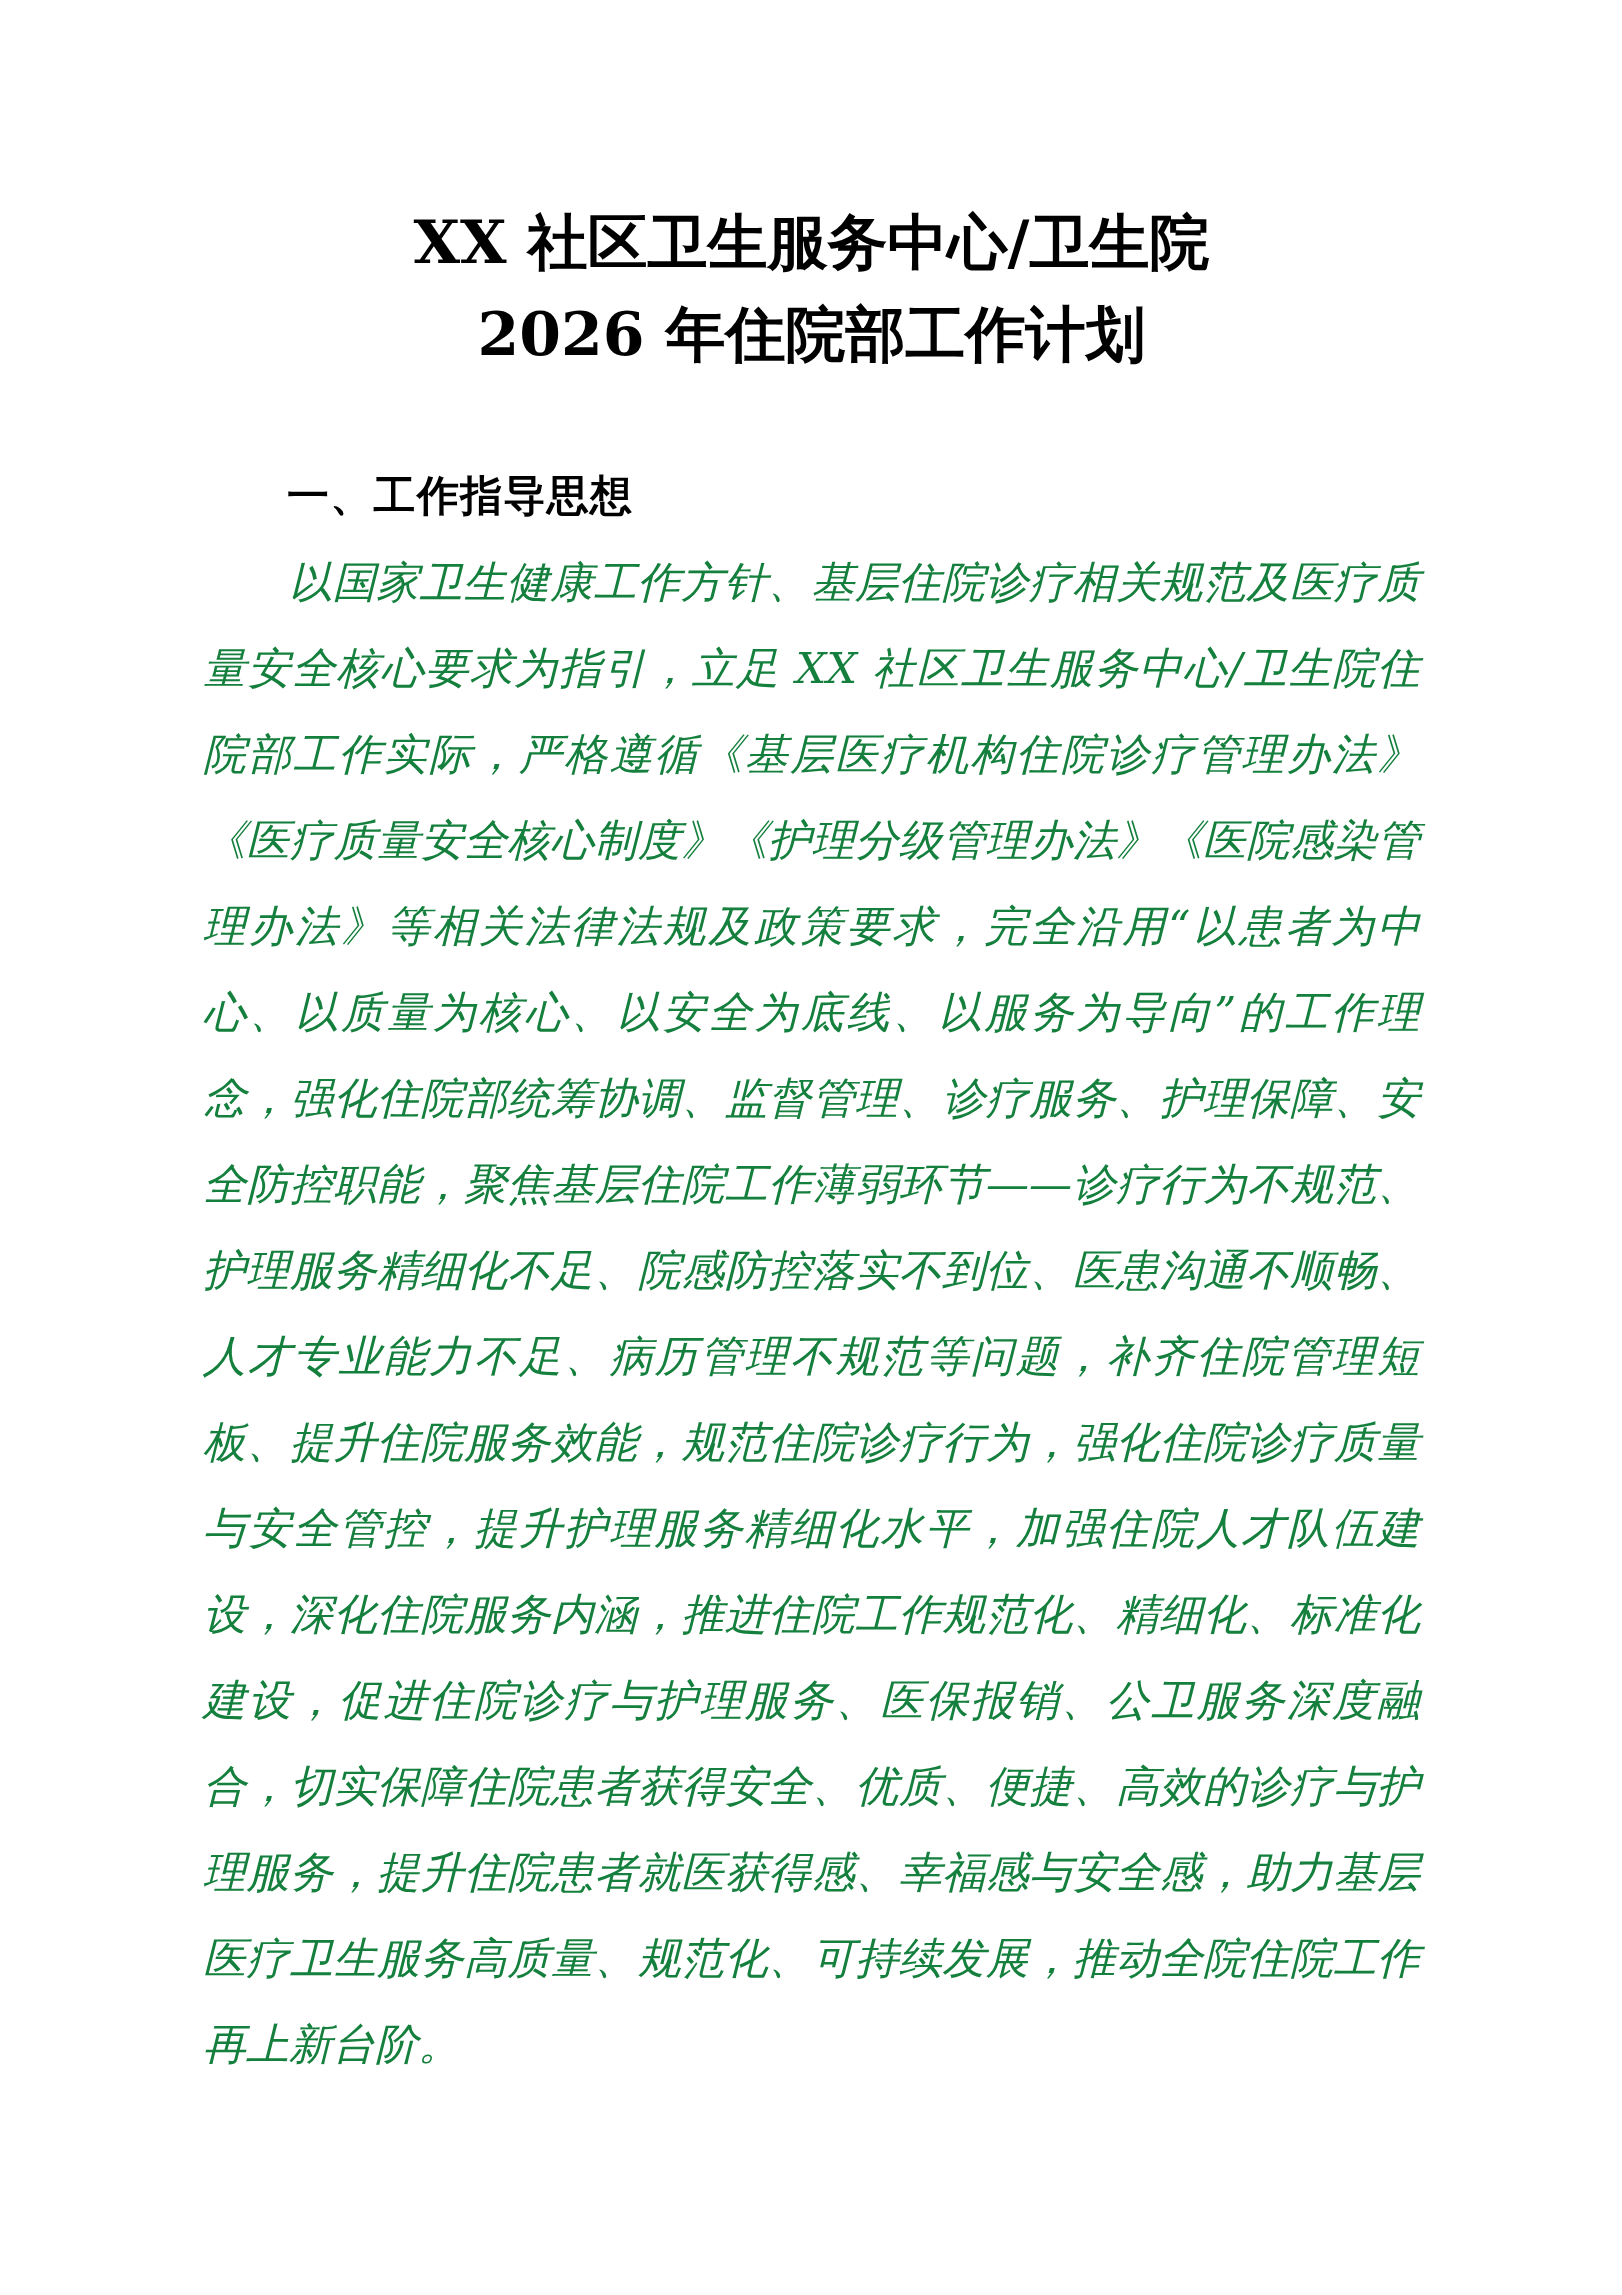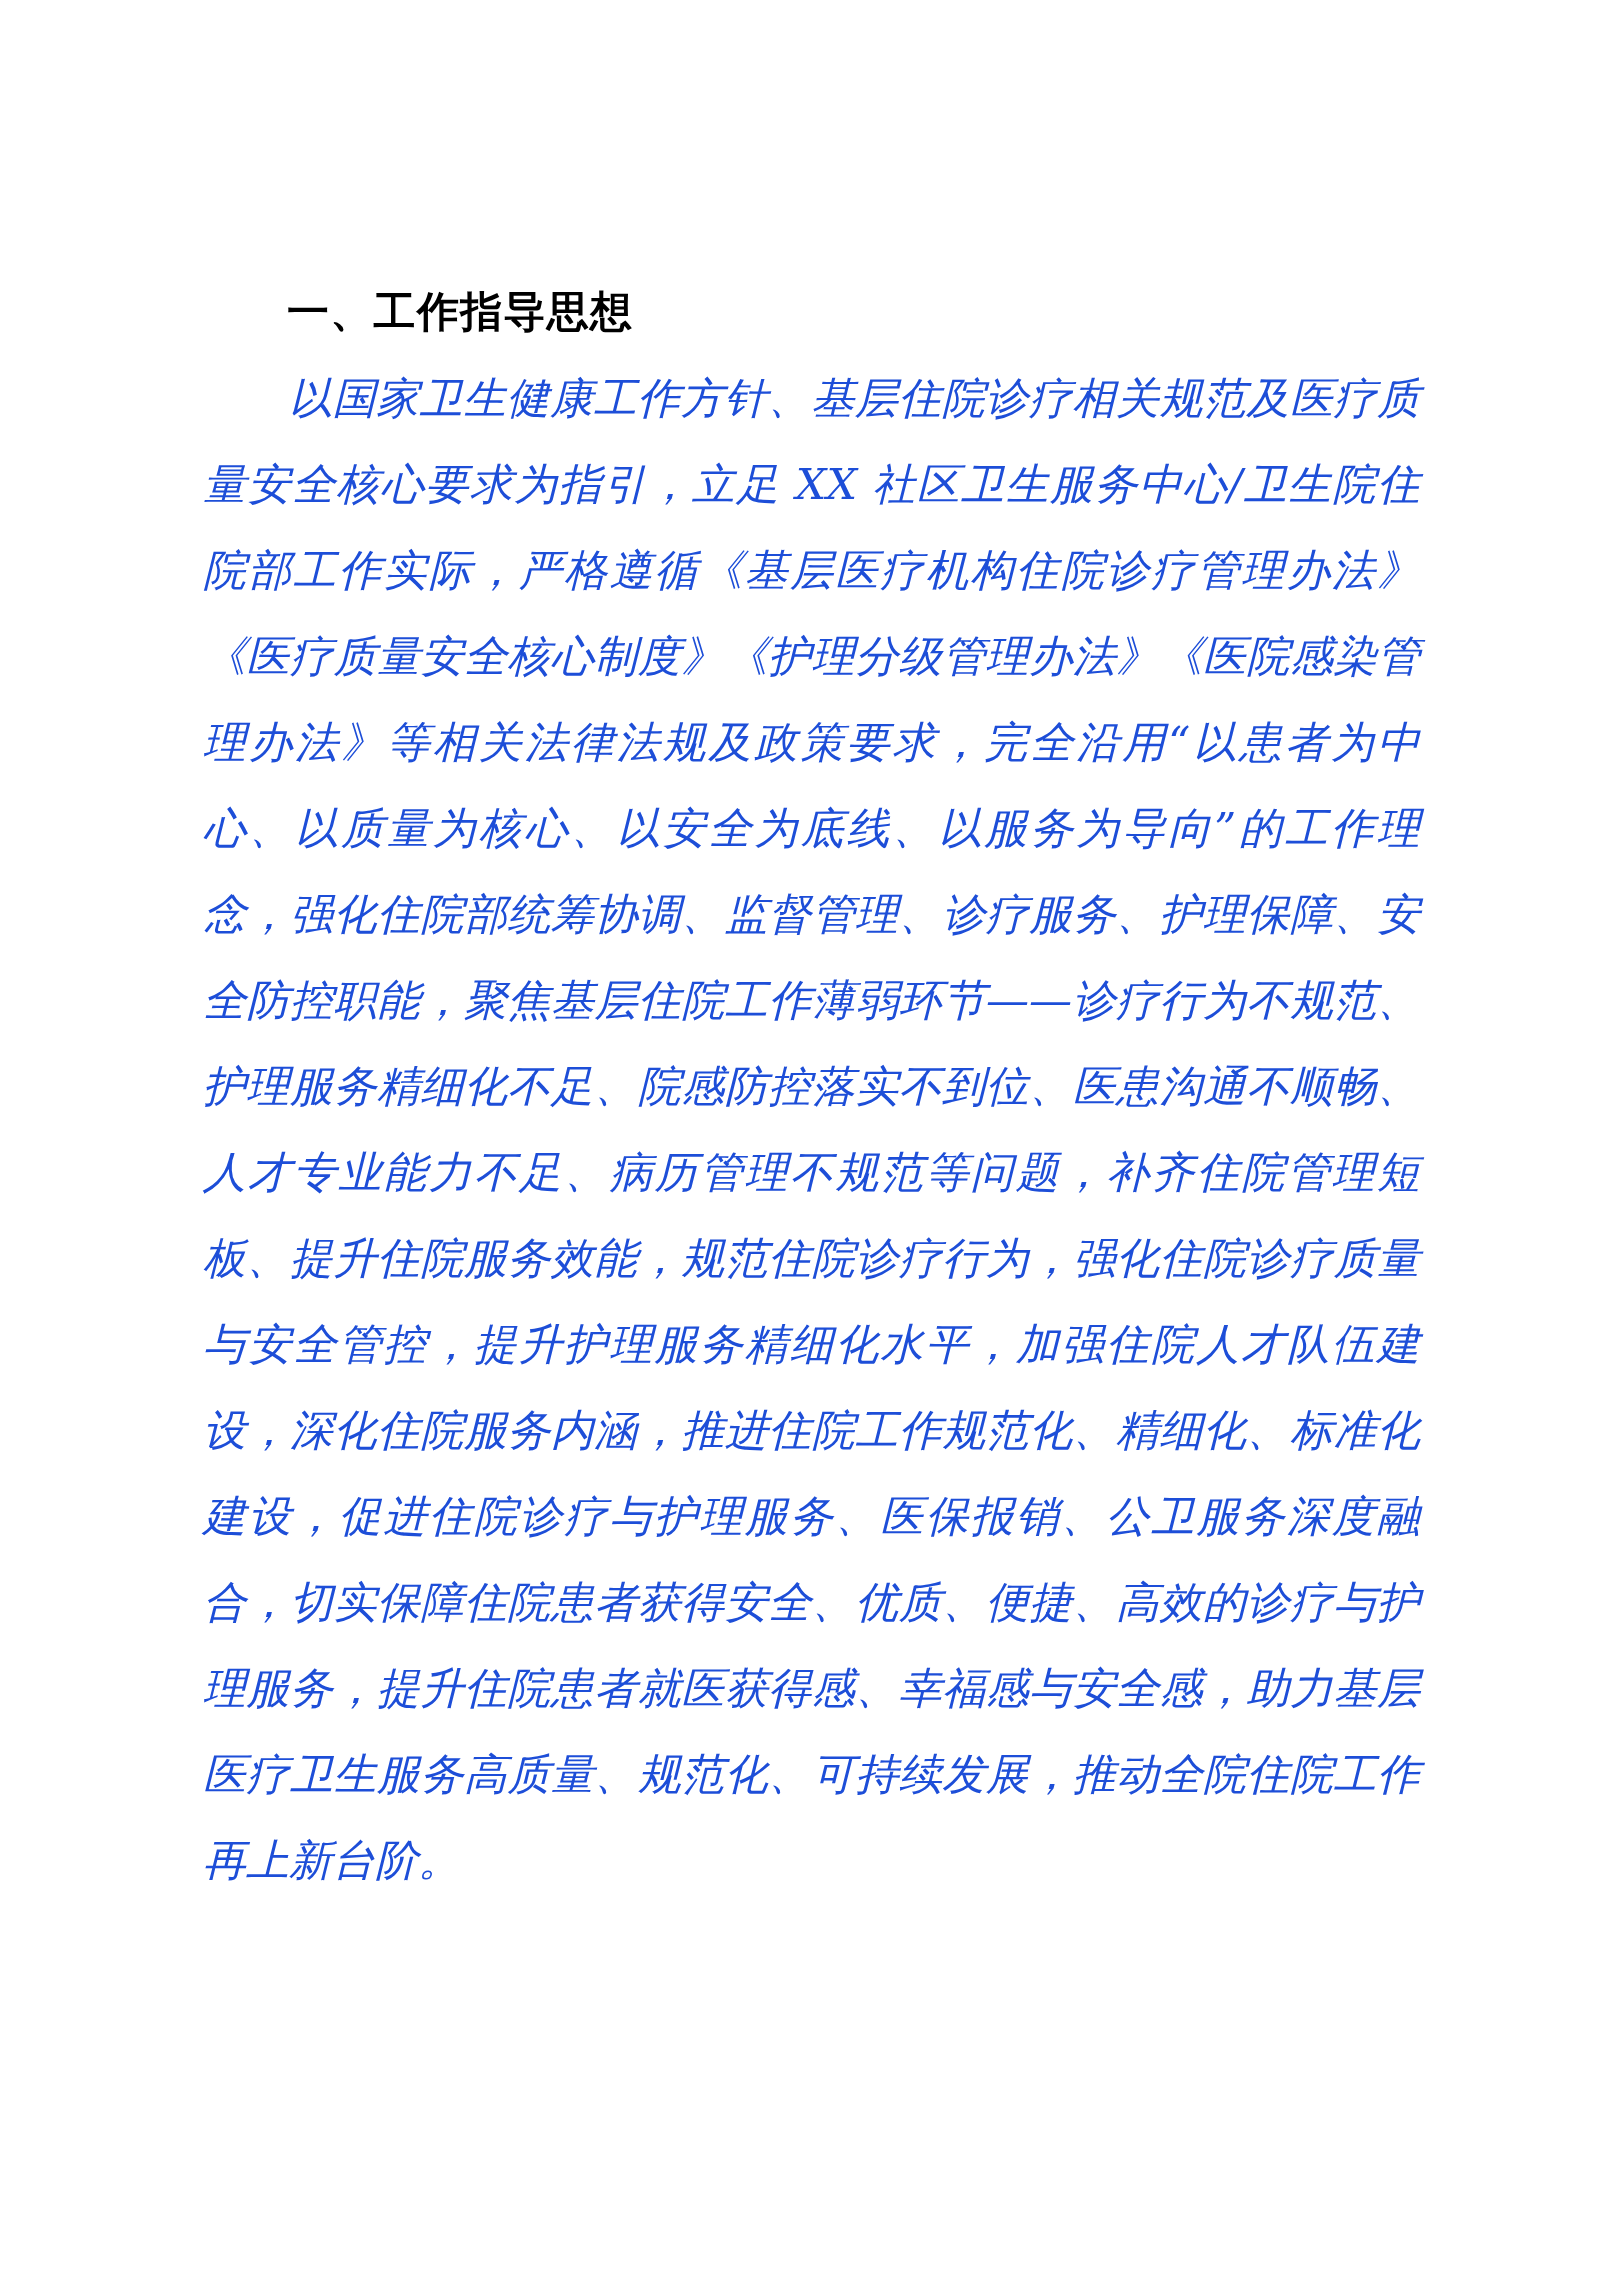"XX 社区卫生服务中心/卫生院" h1.doc-title { html: none -> <h1> <span>XX 社区卫生服务中心/卫生院</span> <span>2026 年住院部工作计划</span> </h1> }
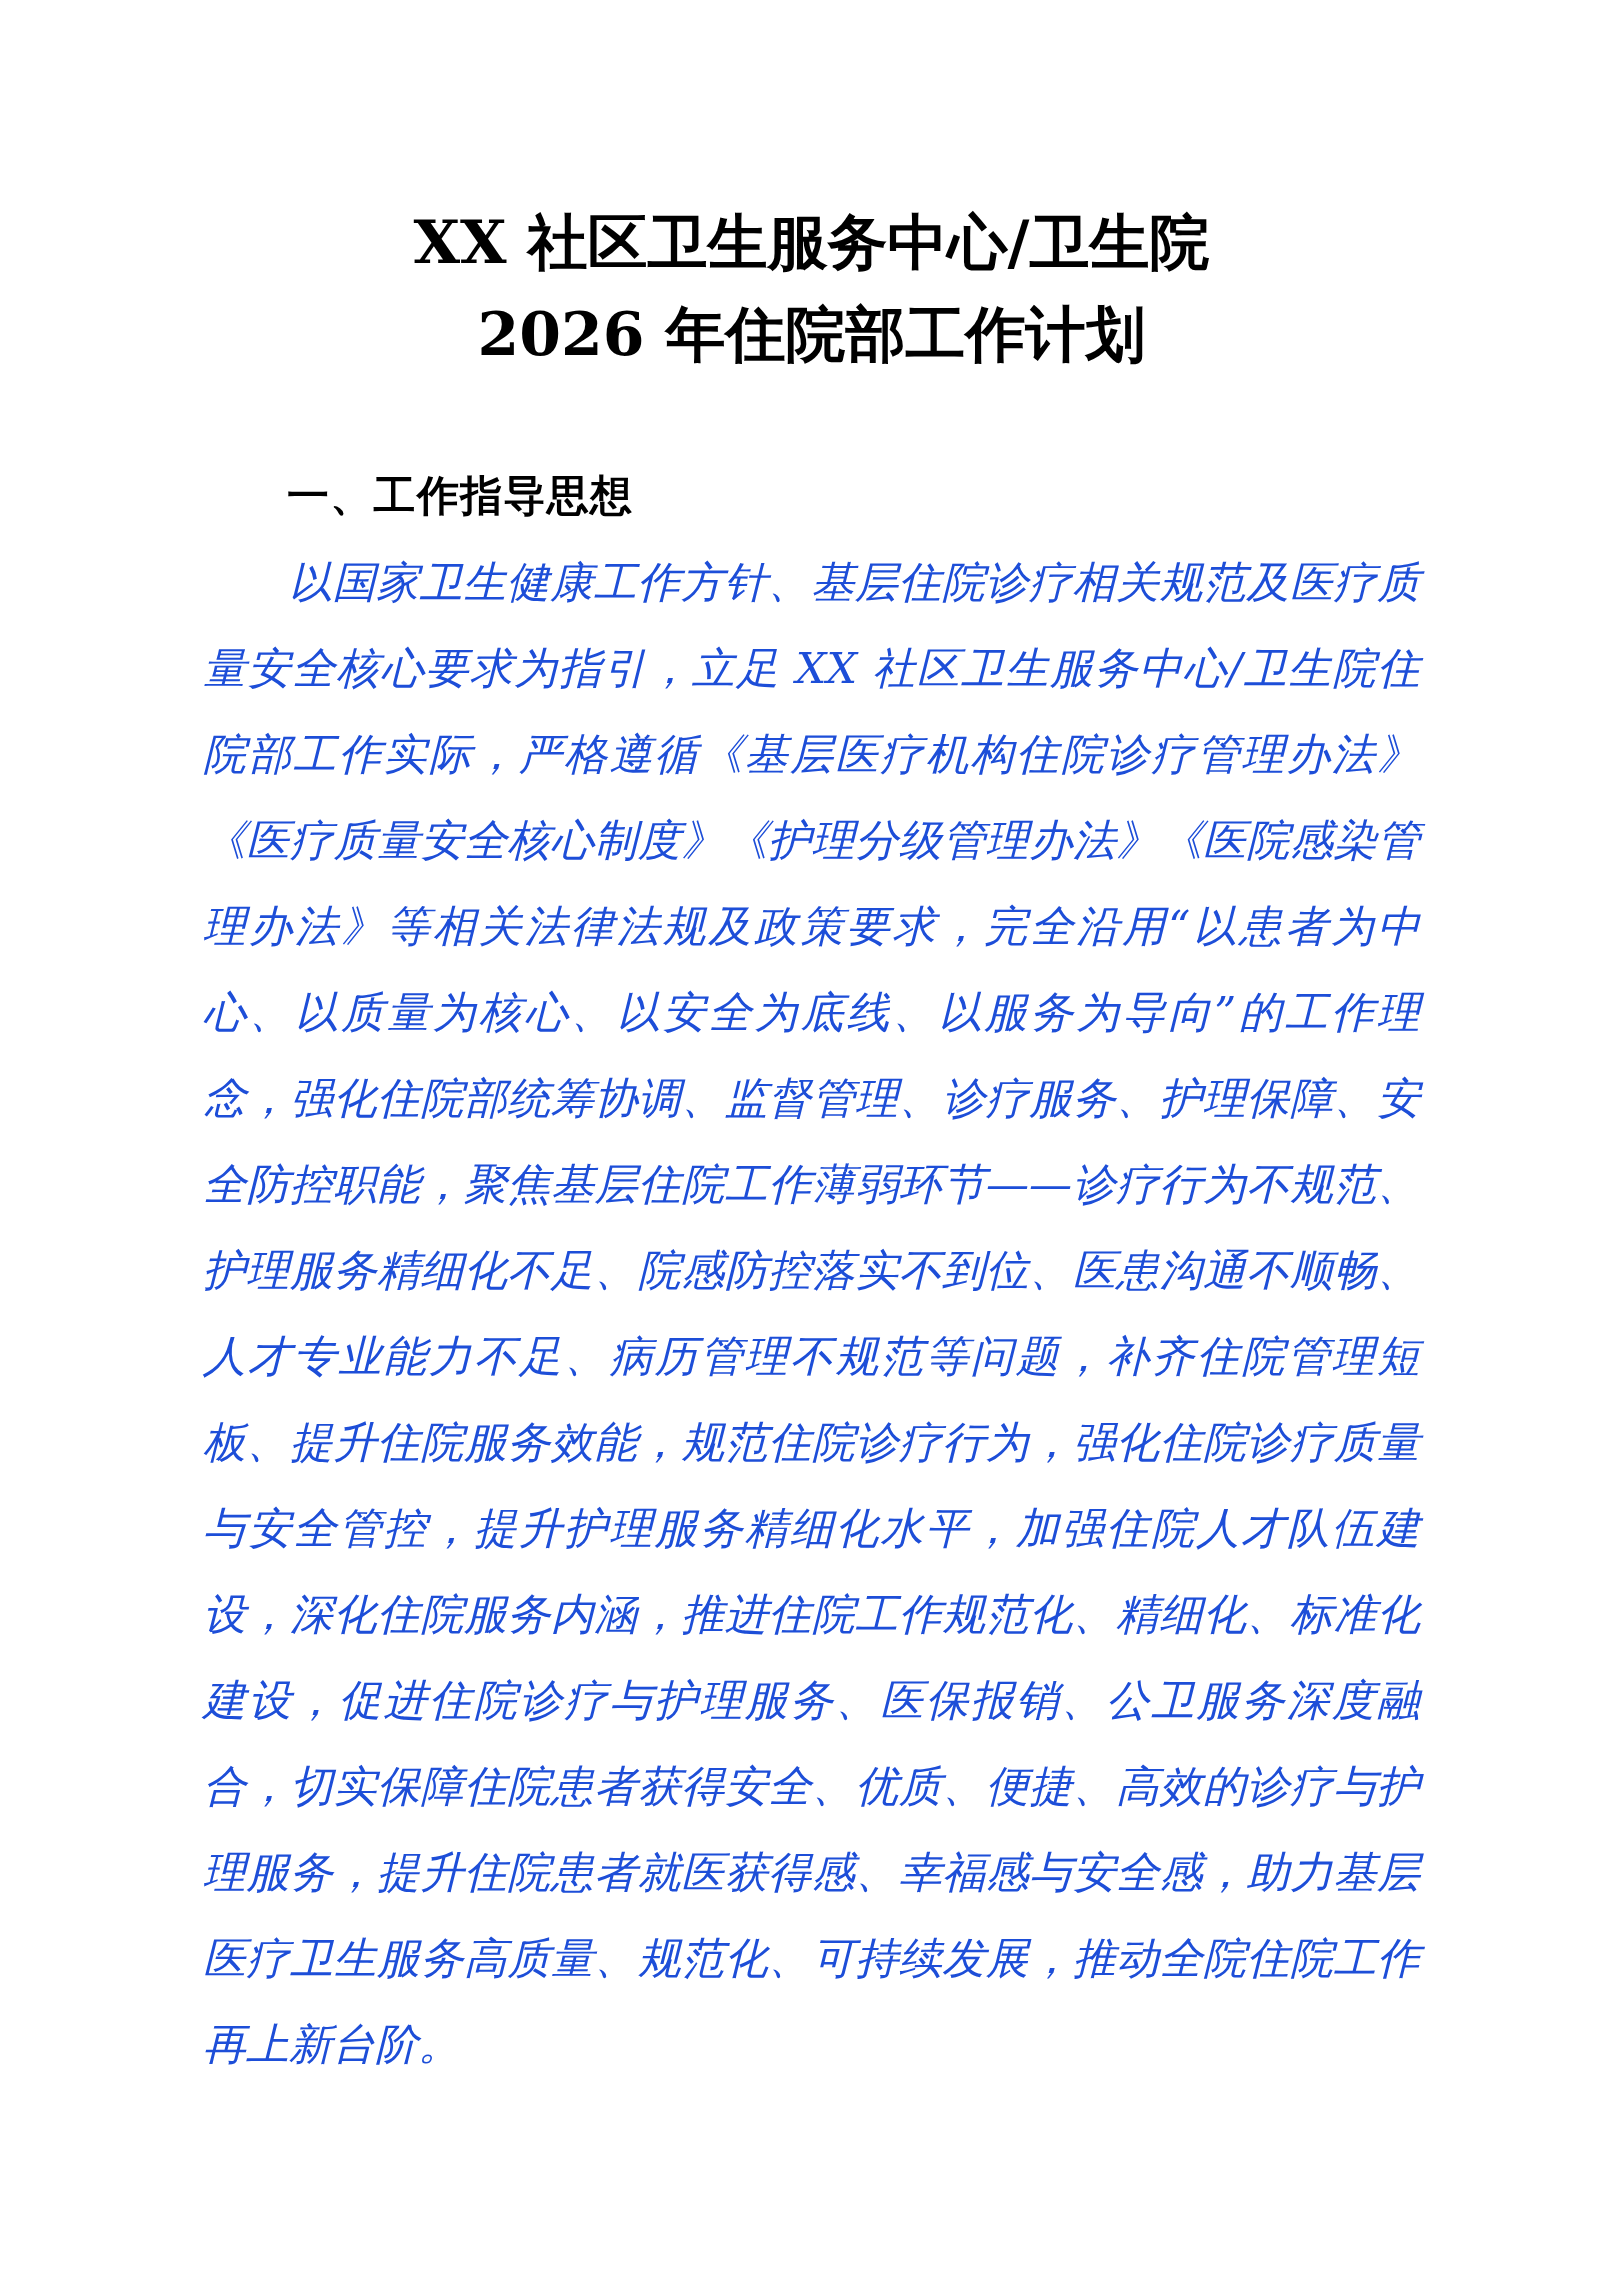"以国家卫生健康工作方针、基层住院诊疗相关规范及医疗质量安全核心要求为指引，立足" .body-paragraph { color: #1d4ed8 -> #15803d }
